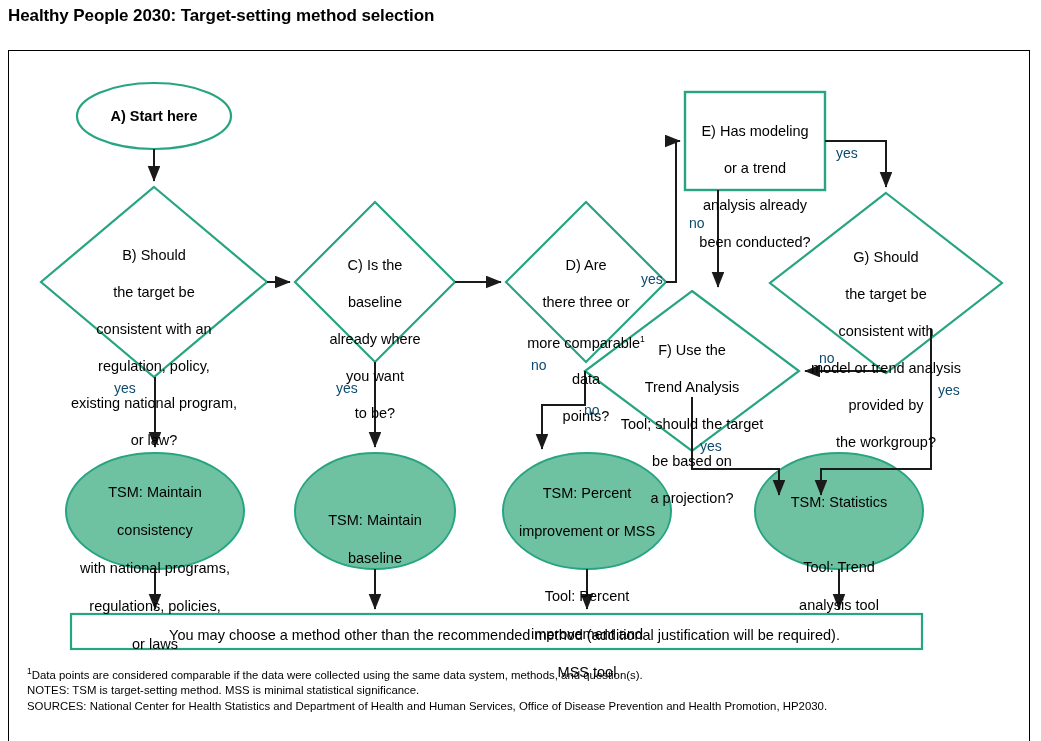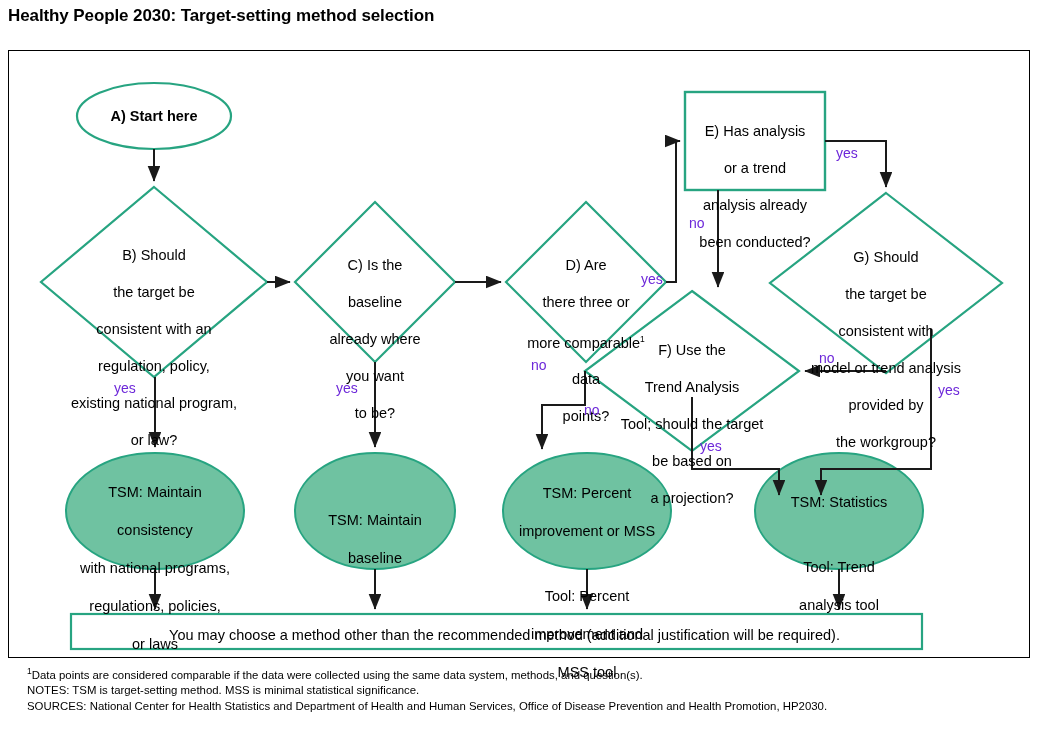"A) Start here" #figure-frame { height: 608px -> 692px }
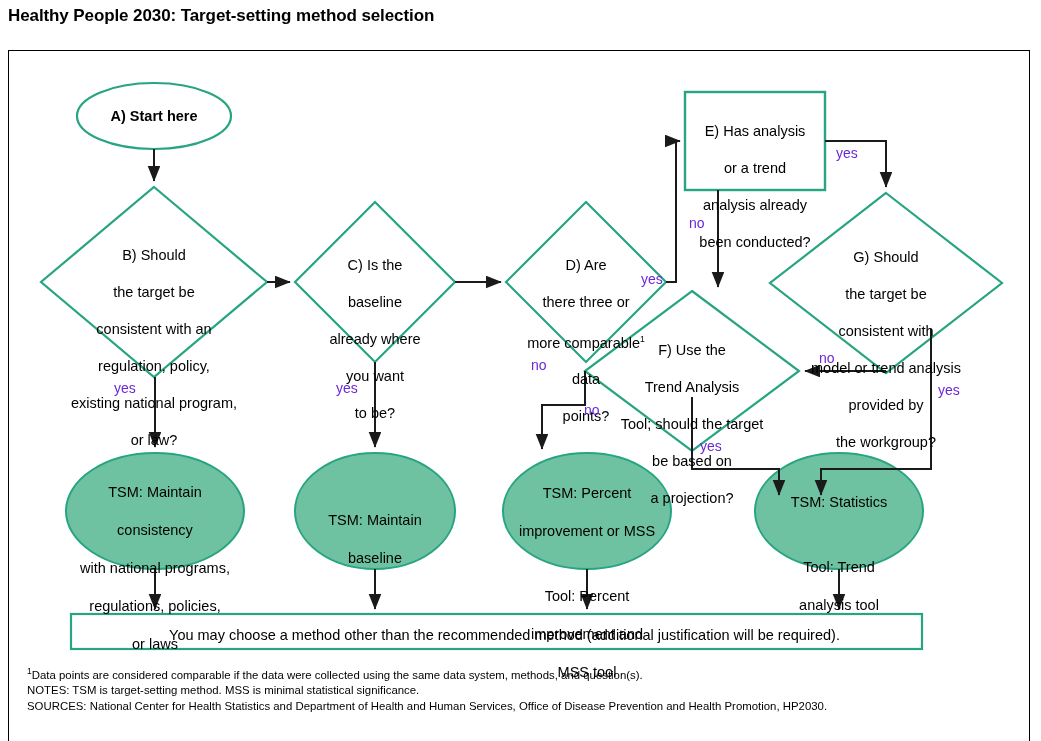"E) Has analysis" div { text: analysis -> modeling }
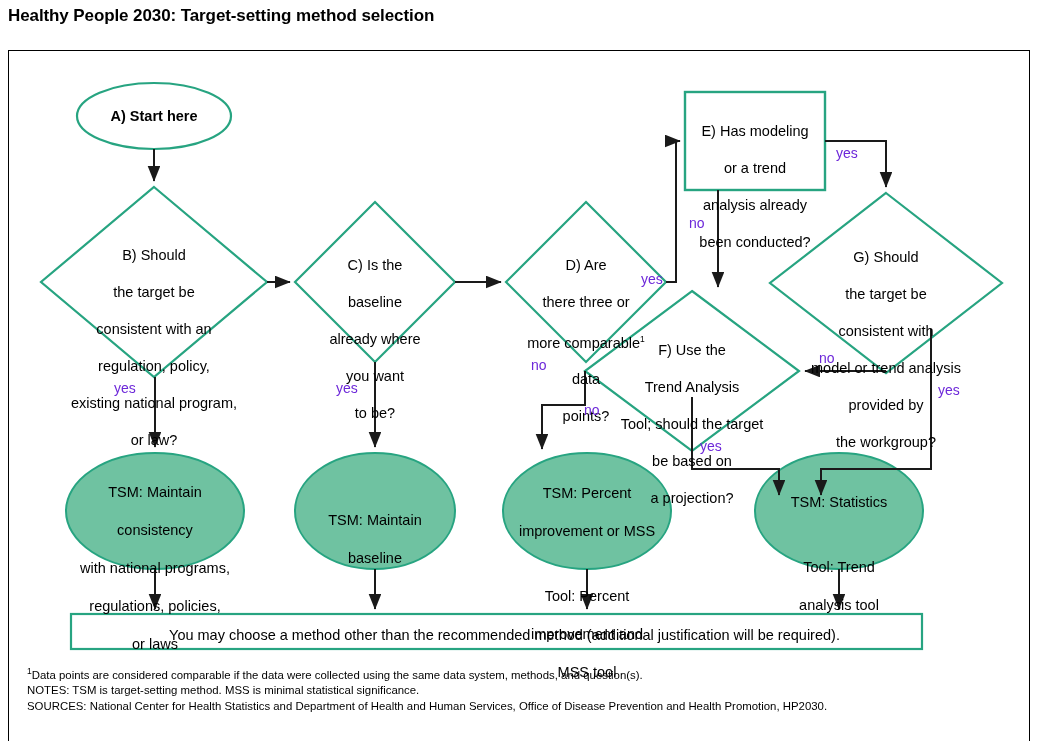"yes" .edge-label { color: #6d28d9 -> #0c4a6e }
